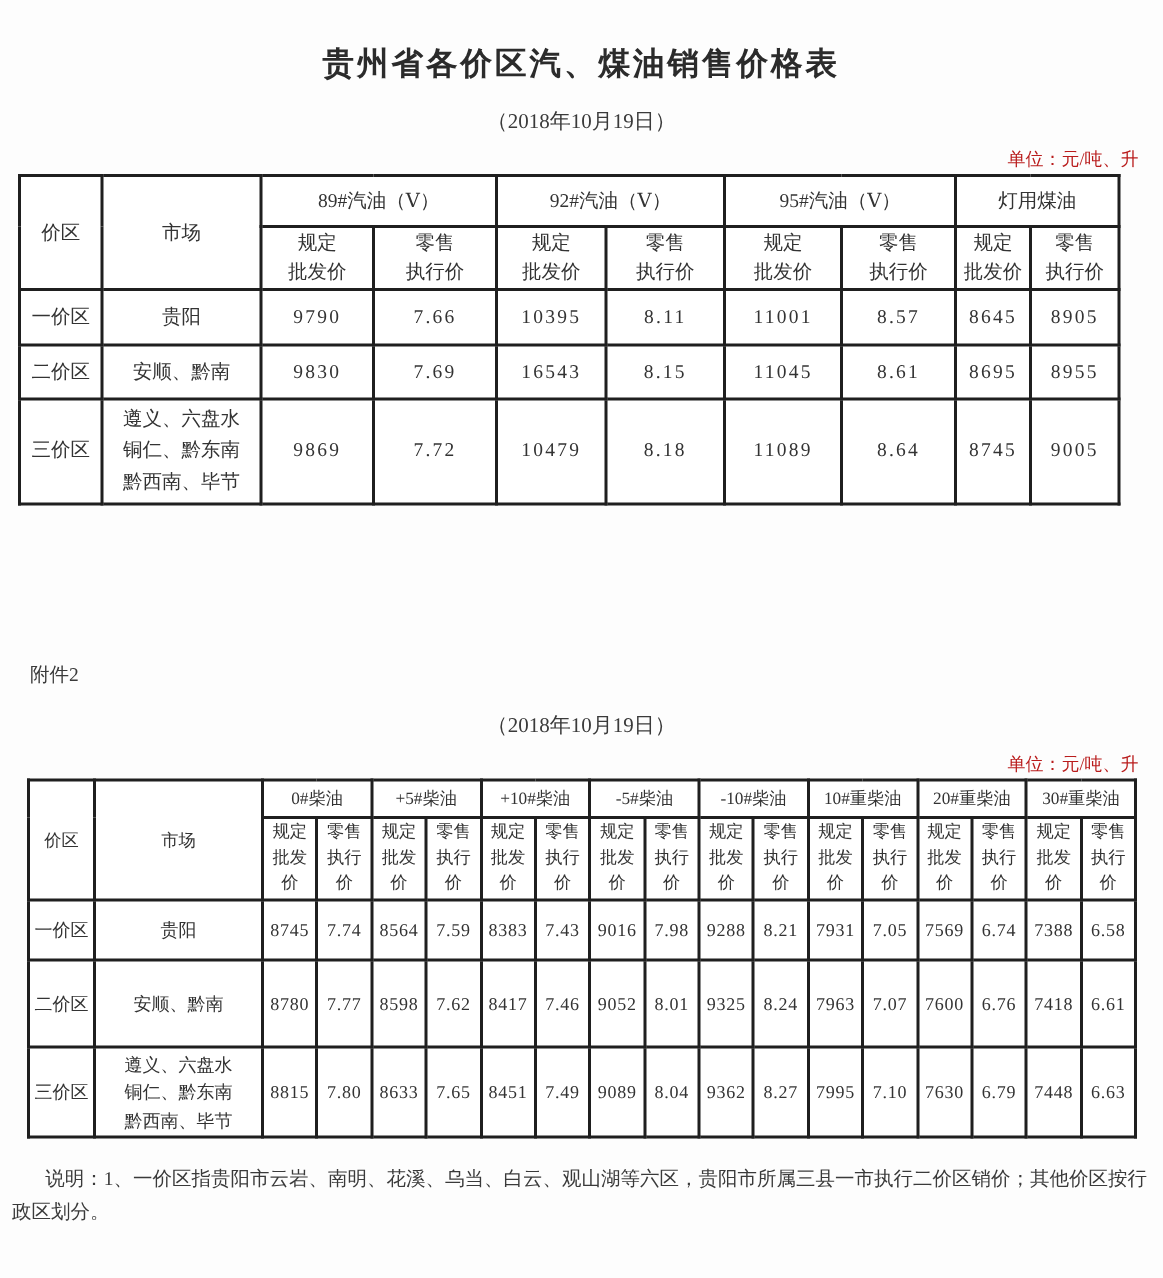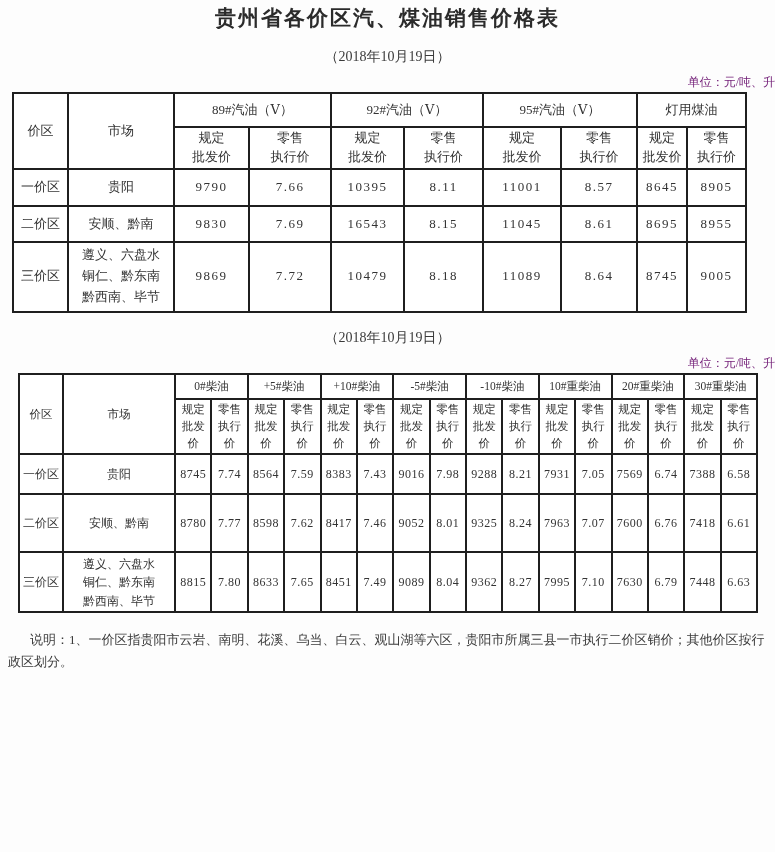"贵州省各价区汽、煤油销售价格表" .sec-title.t1 { padding-top: 4px -> 28px }
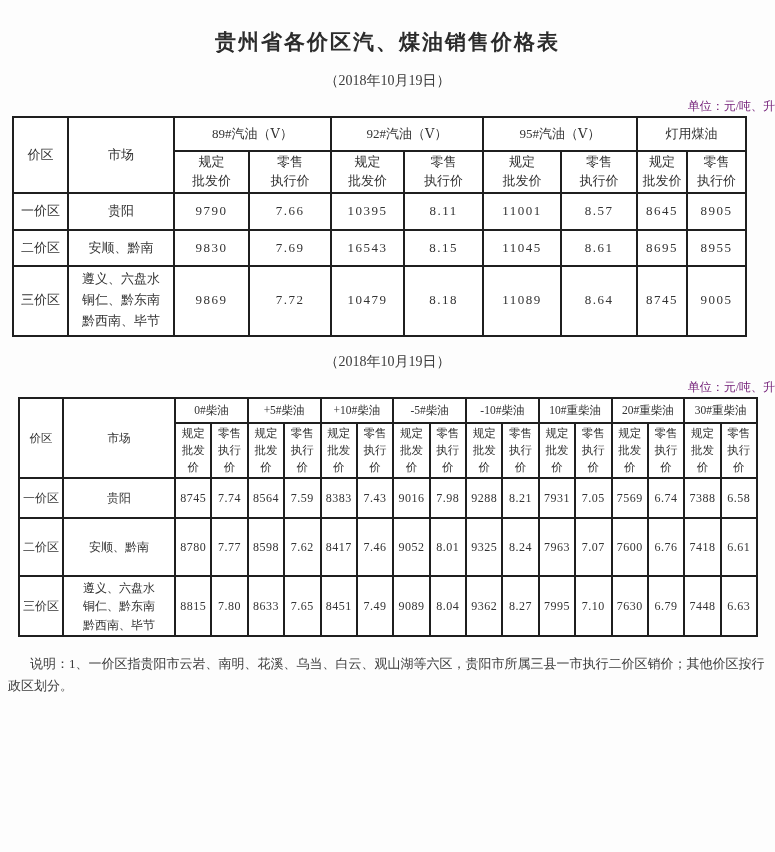"单位：元/吨、升" .unit-line { color: #701a75 -> #b91c1c; padding-right: none -> 16px }
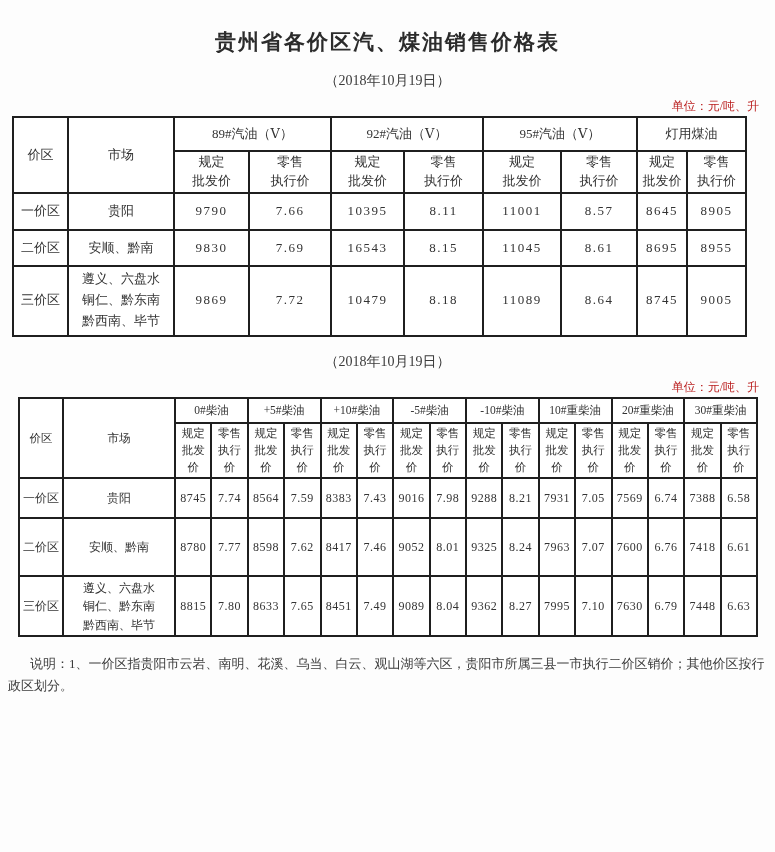"附件2" div.attach { html: none -> <div>附件2</div> }
